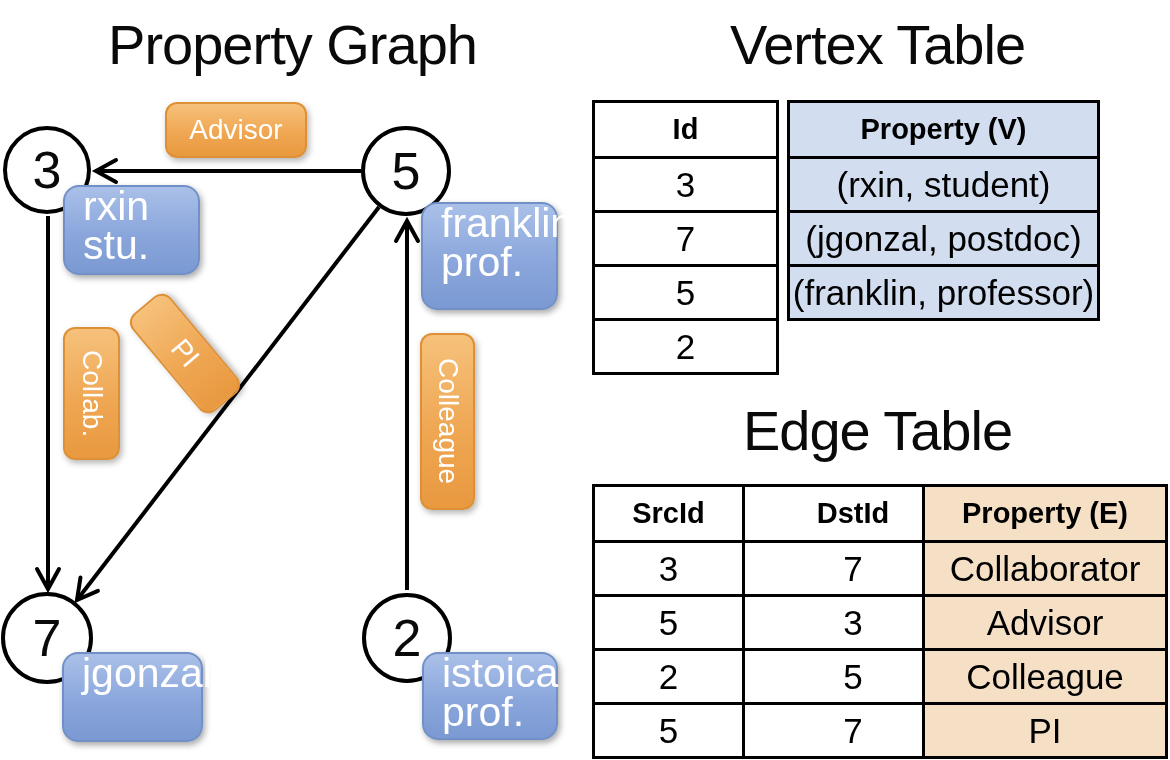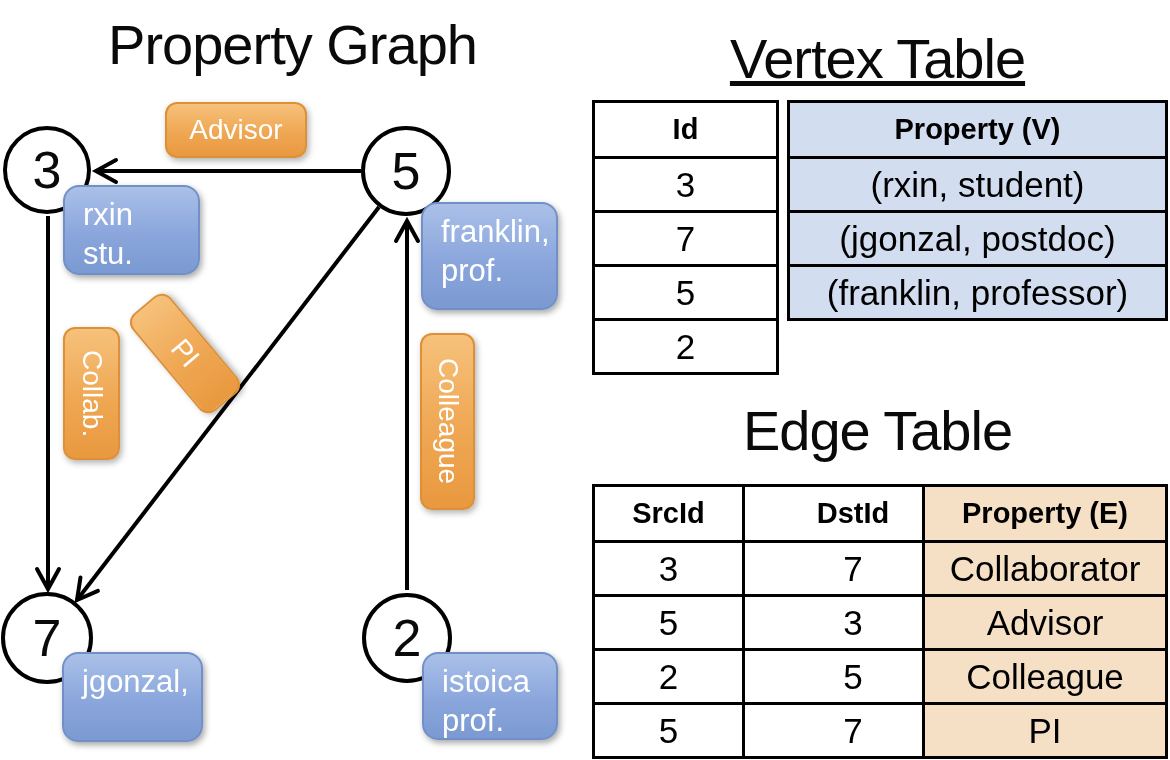"Vertex Table" #vertex-title { text-decoration: underline -> none; top: 26px -> 12px }
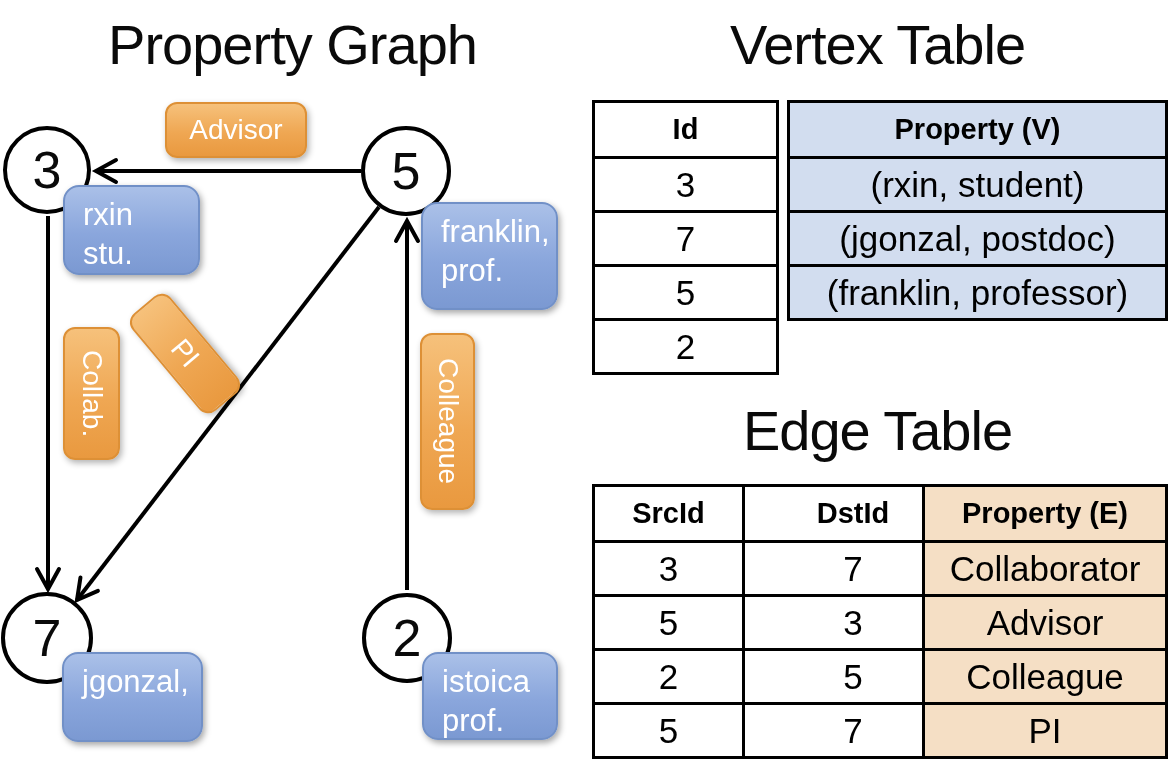"Property (V)" div.tbl { width: 381px -> 313px }
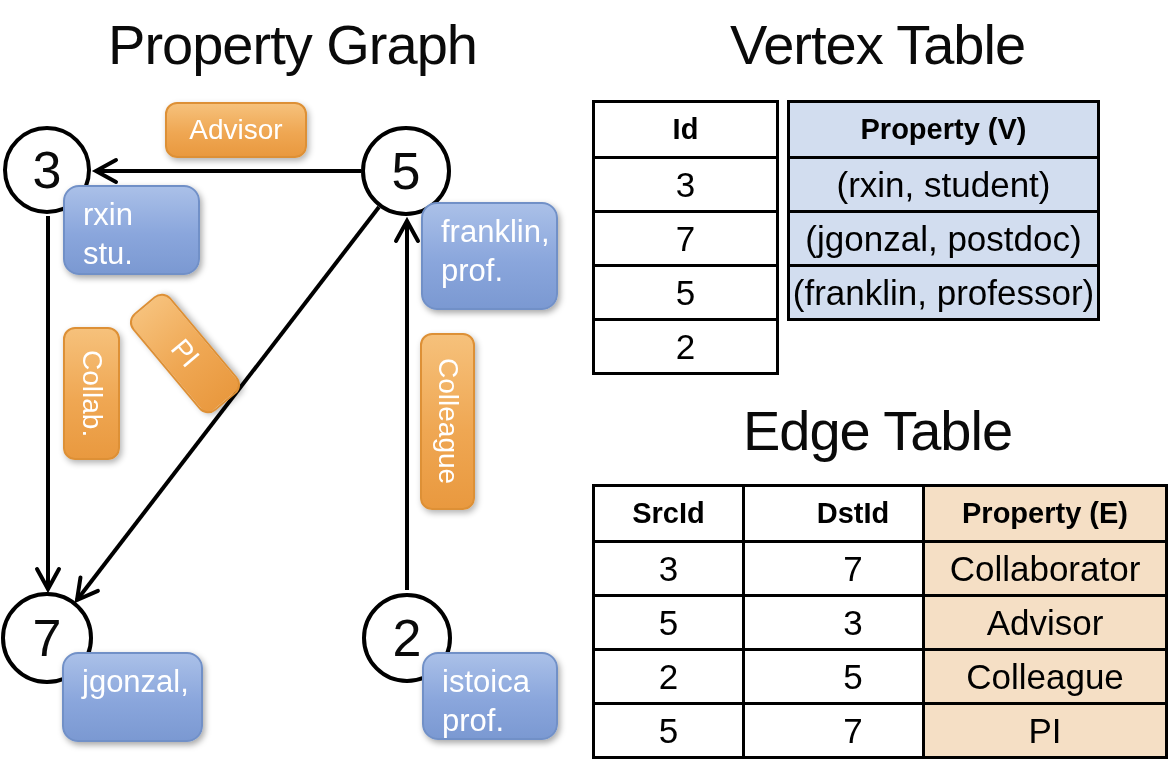"rxin" .vbox { font-size: 31px -> 41px; padding: 8px 0 0 18px -> 0 0 0 18px }
